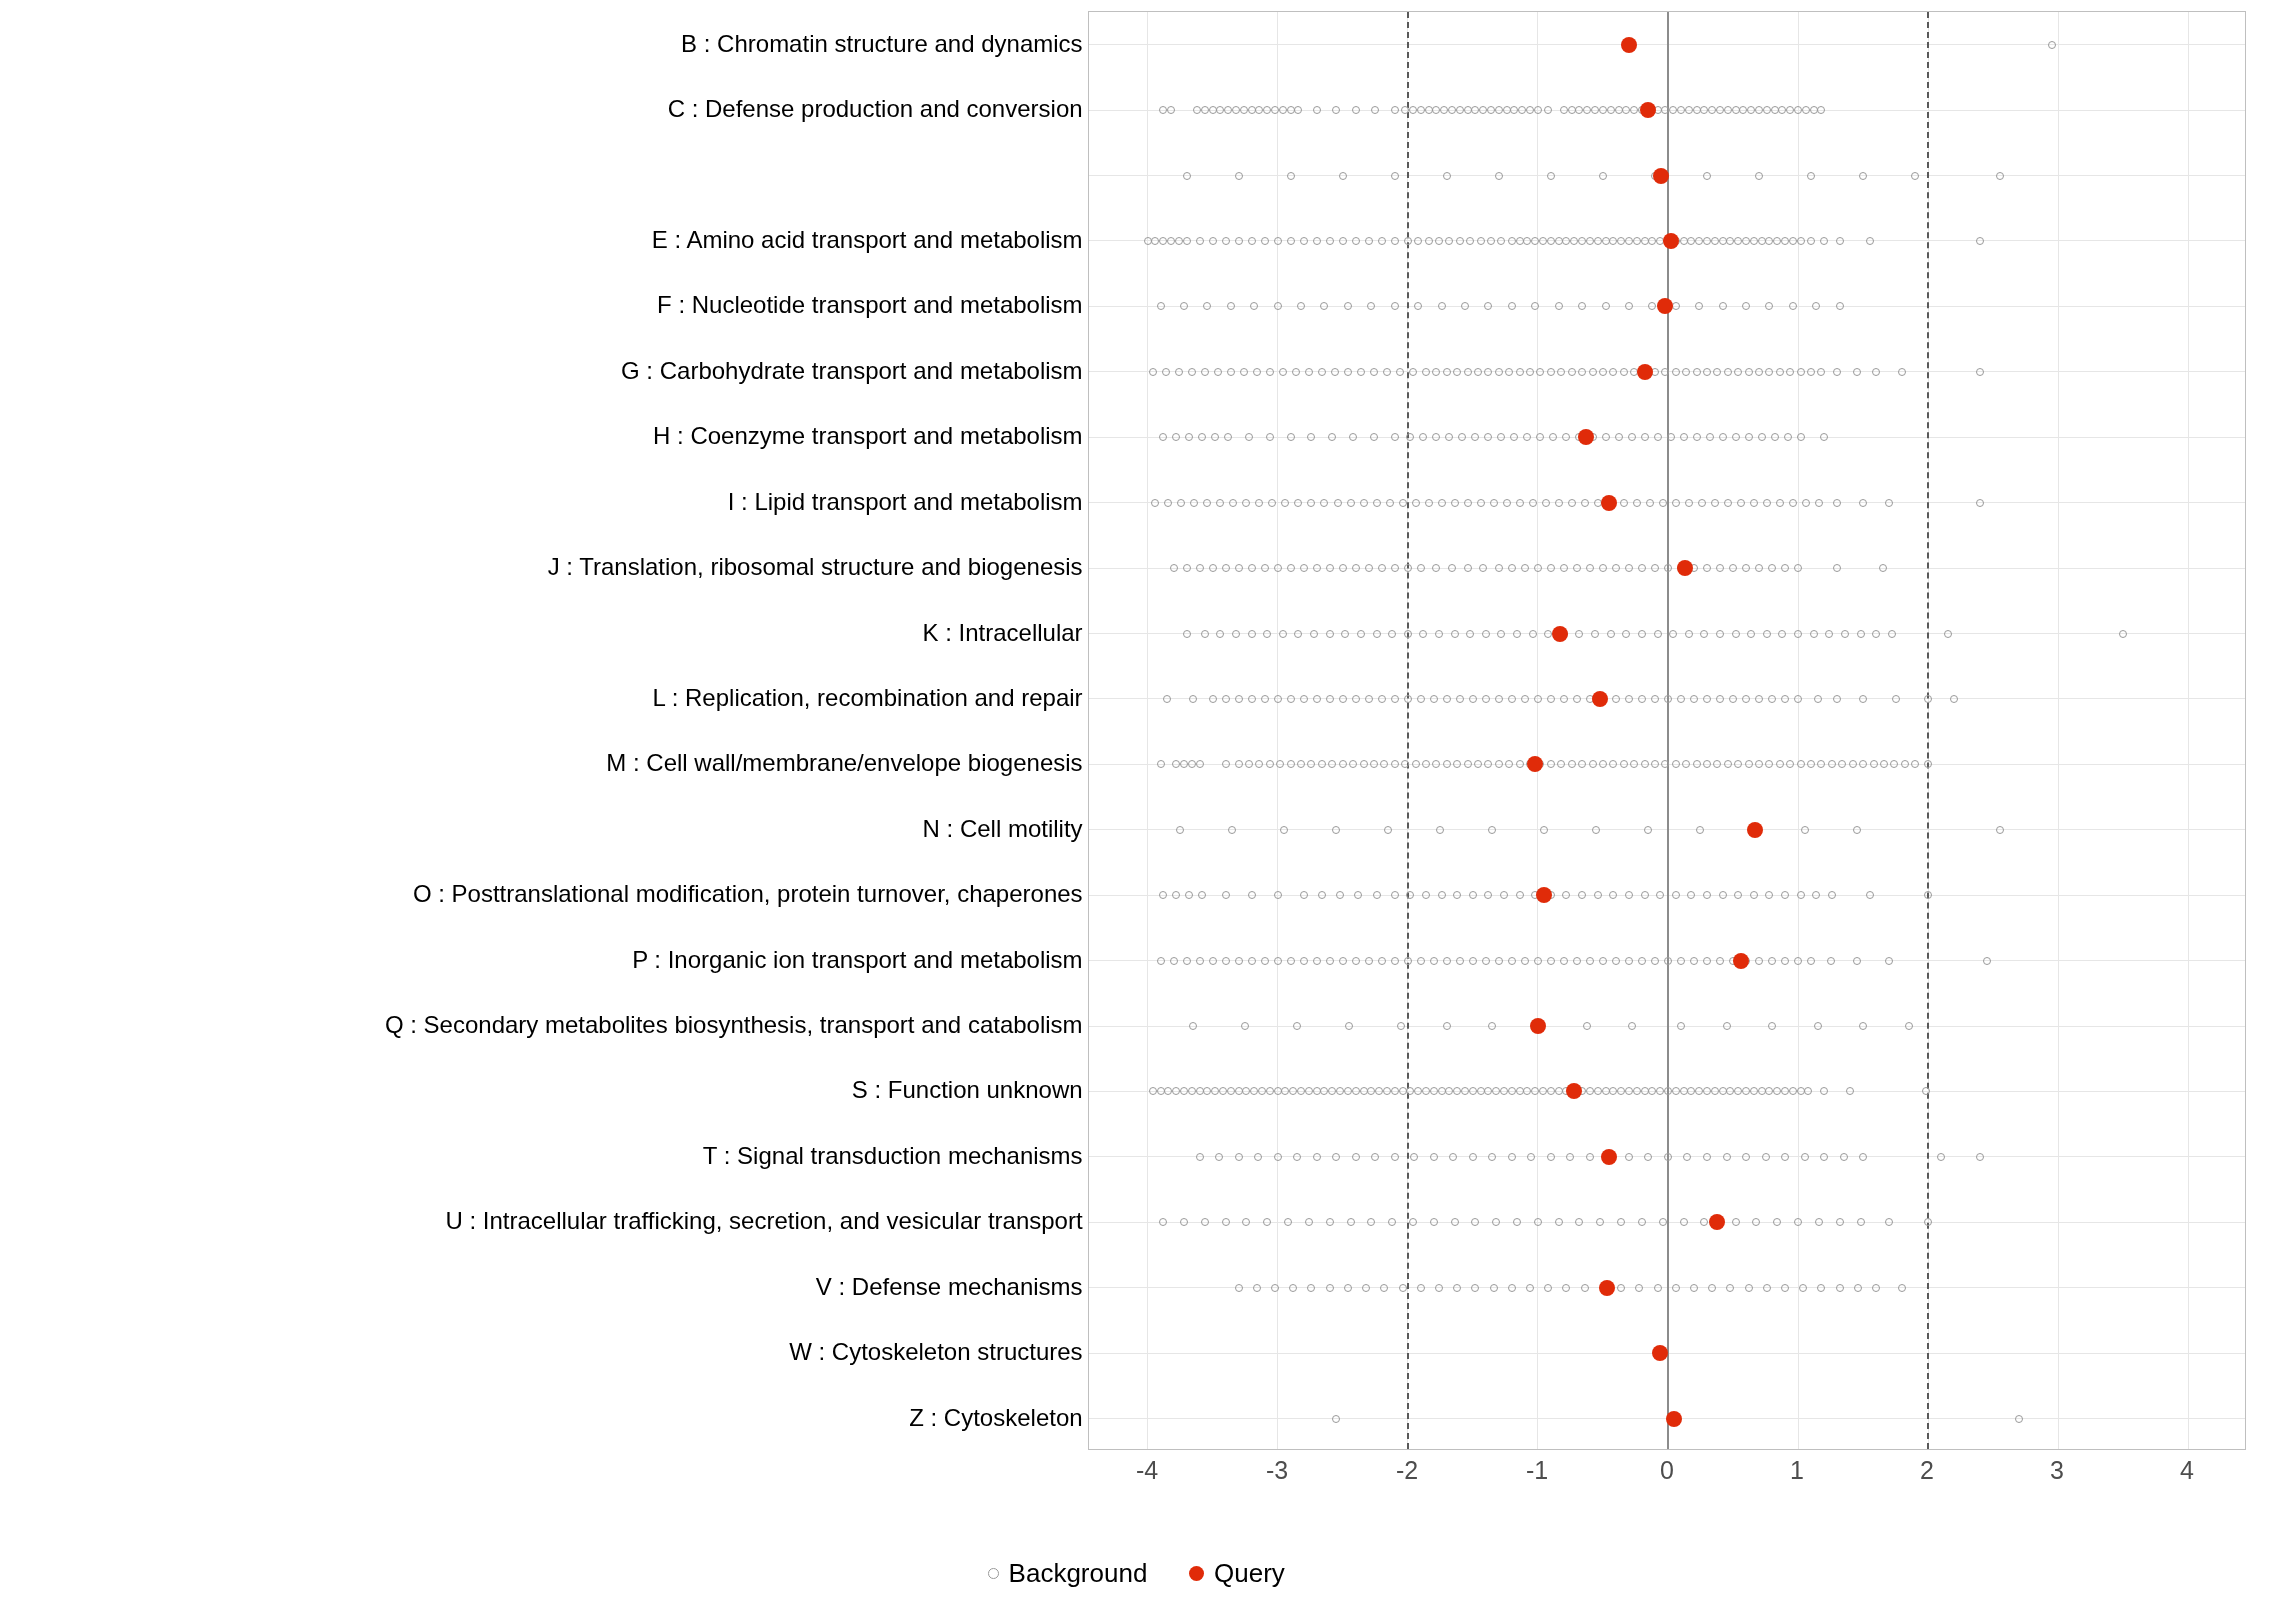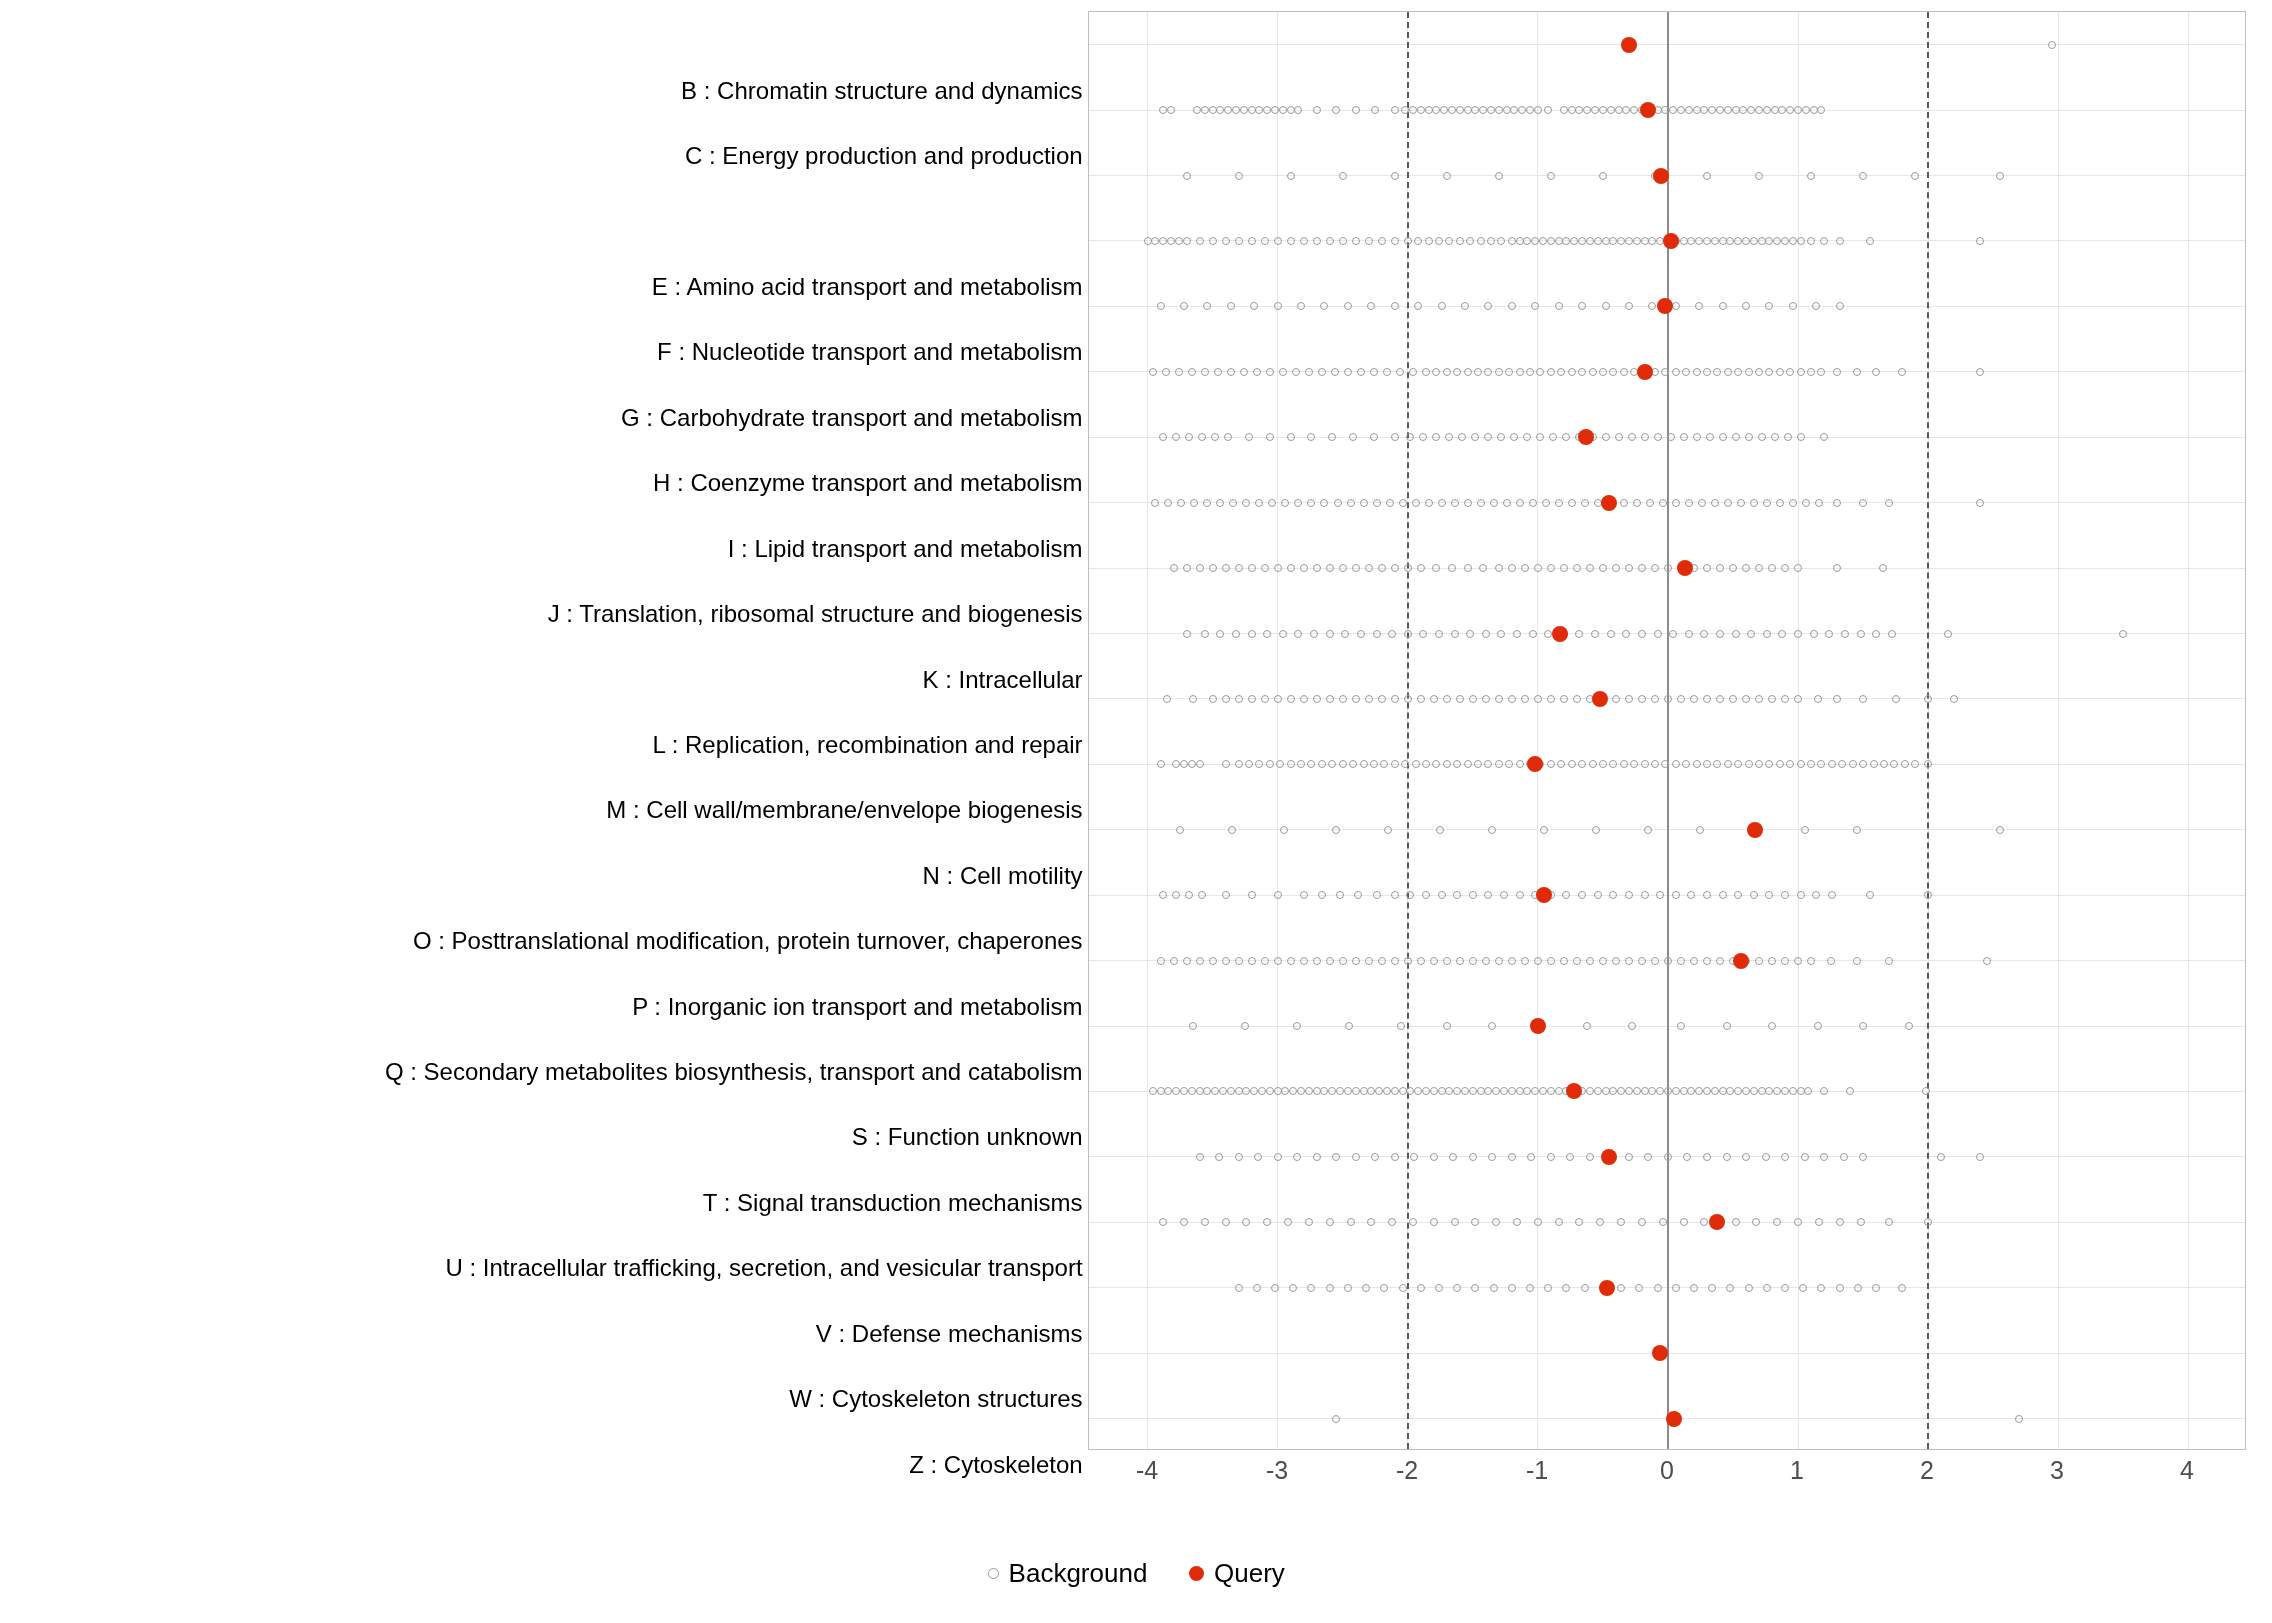"B : Chromatin structure and" .row-label { margin-top: 47px -> none }
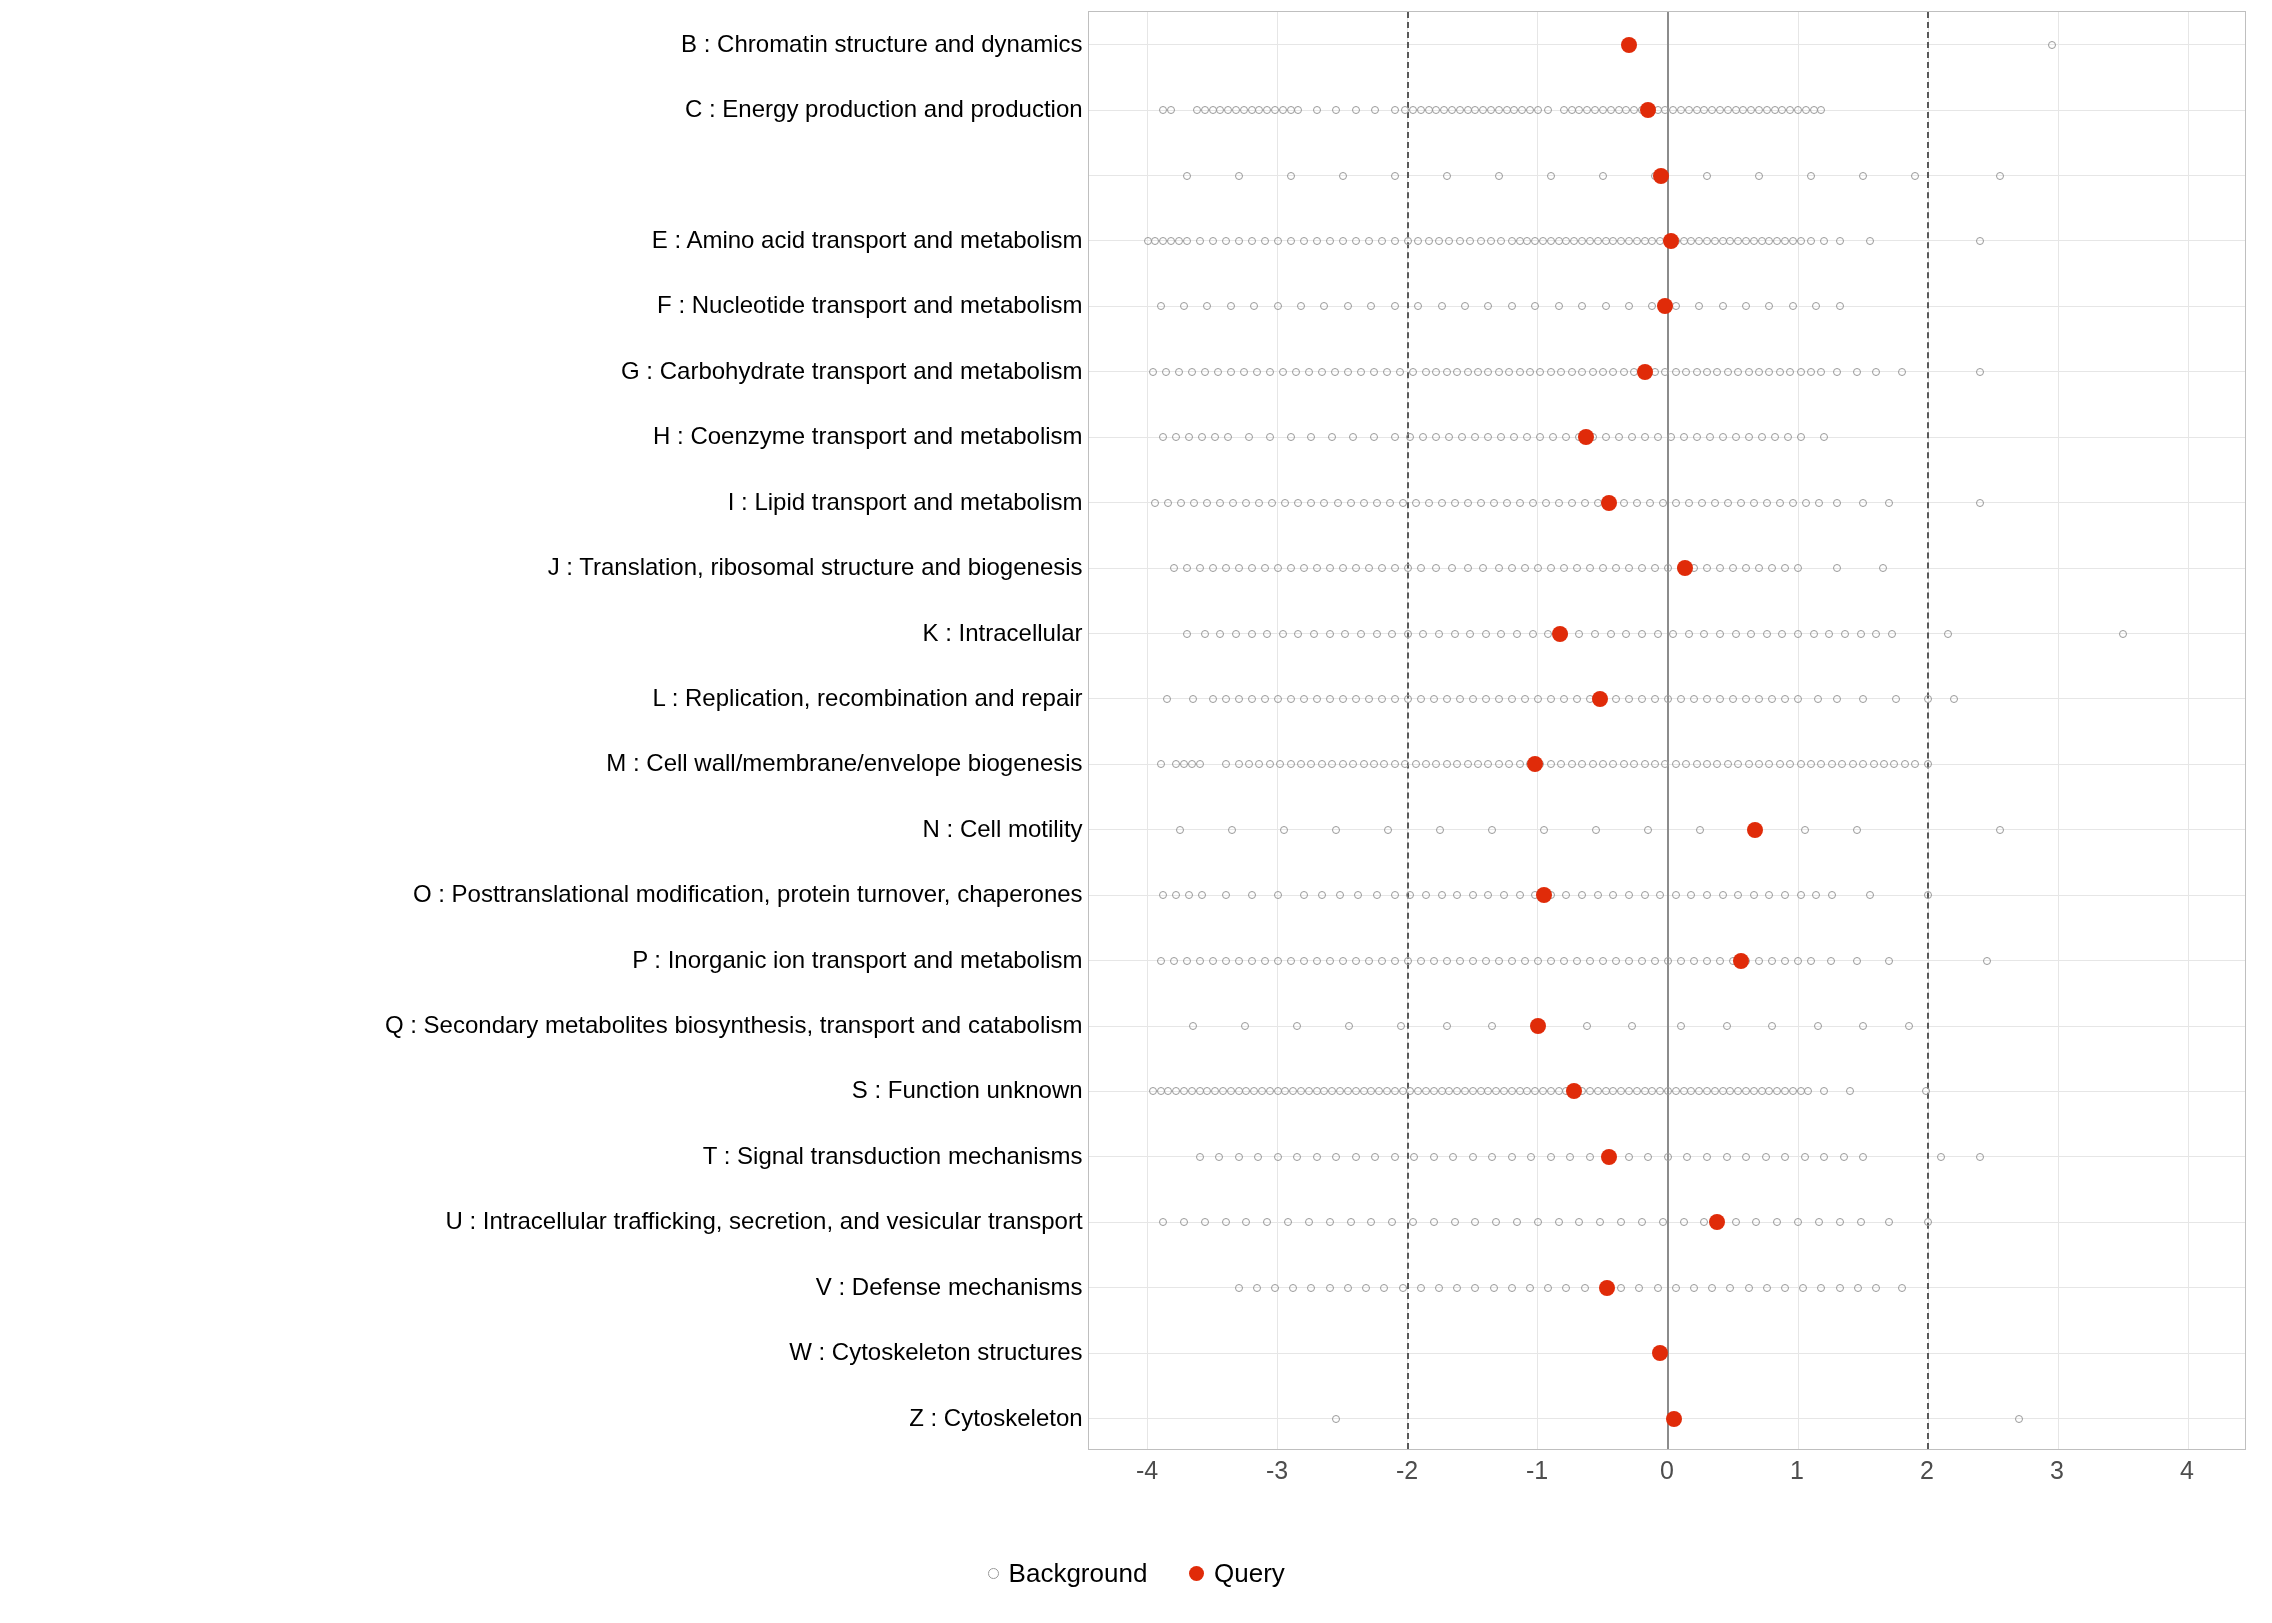"C : Energy production and" div.row-label { text: Energy production and production -> Defense production and conversion }
